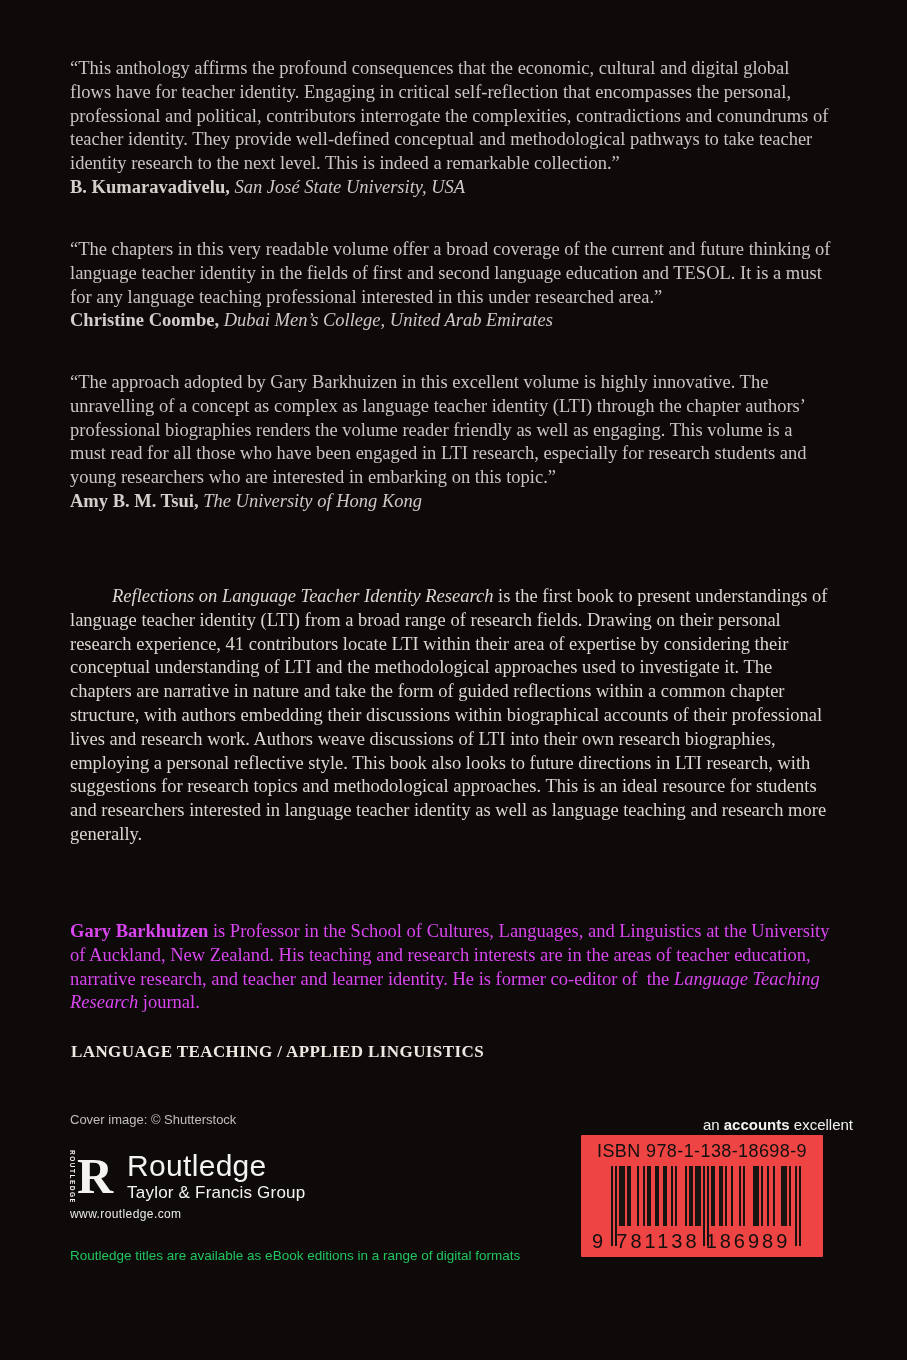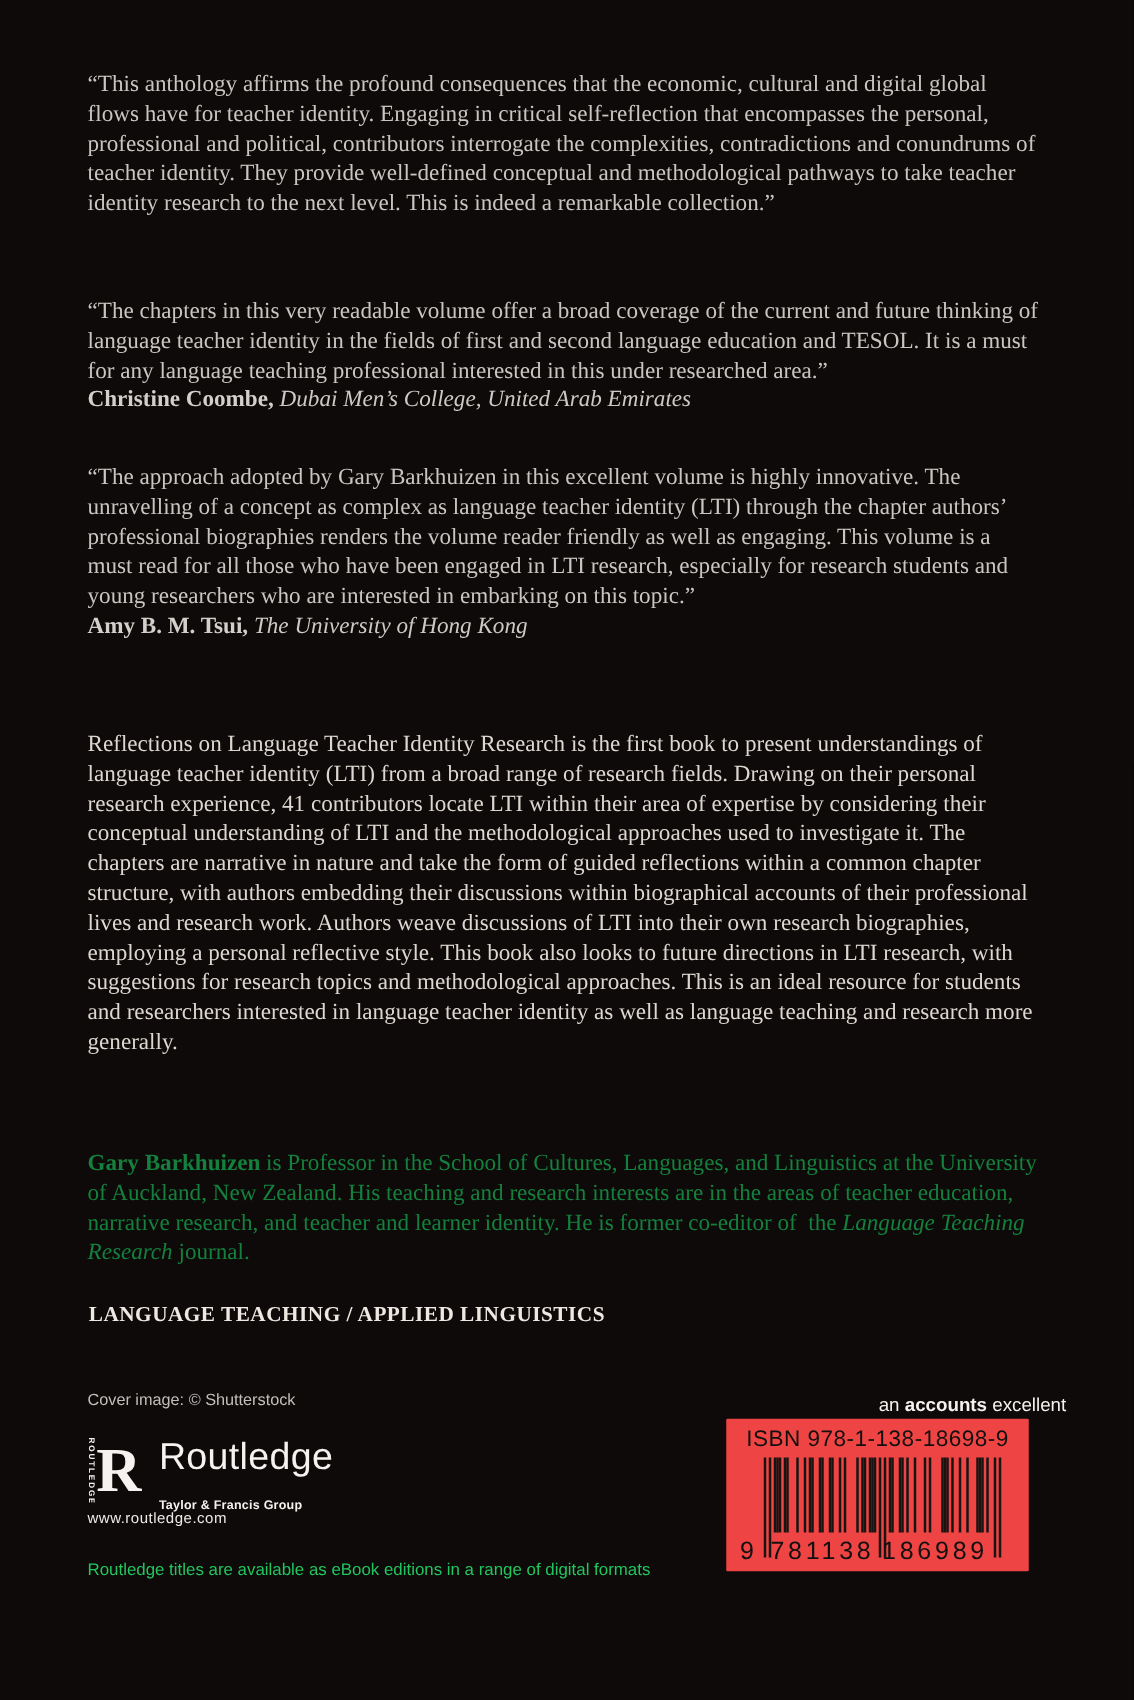"B. Kumaravadivelu, San José State" p.attribution { html: none -> <p><span>B. Kumaravadivelu,</span><span> San José State University, USA</span></p> }
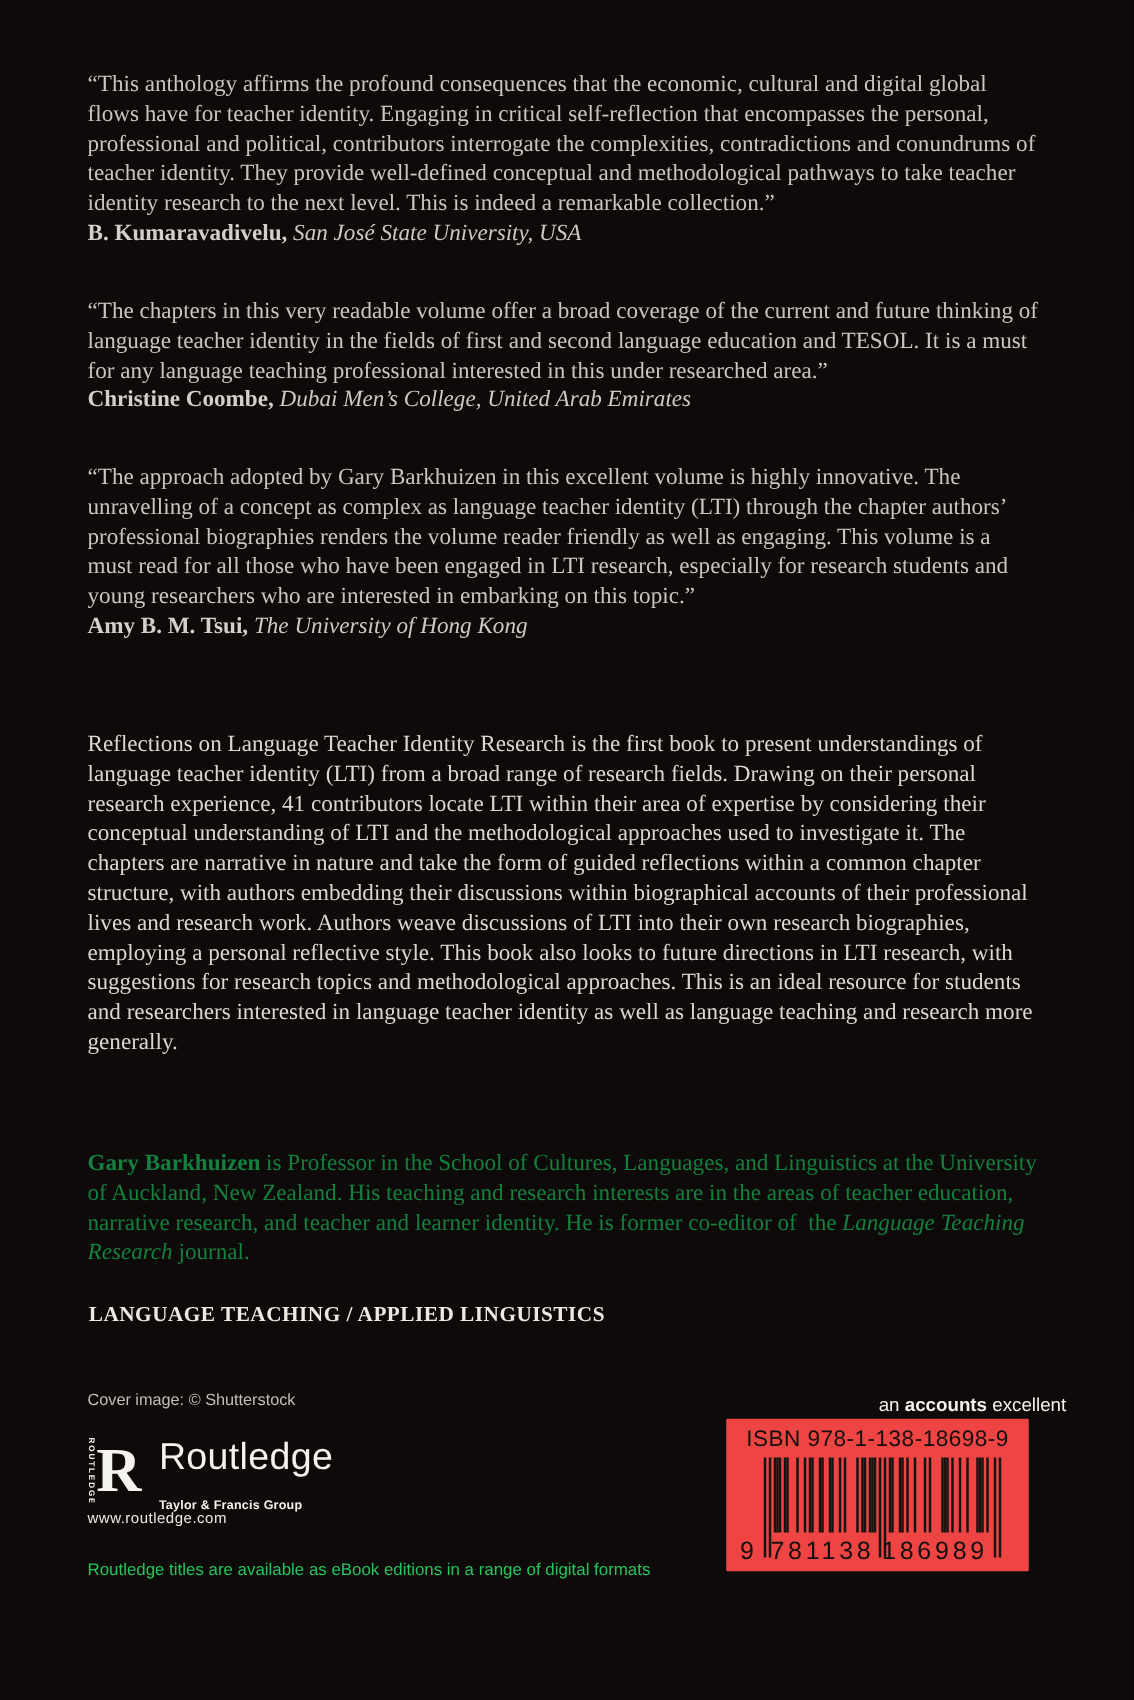"Reflections on Language Teacher Identity" .desc-title { font-style: none -> italic; margin-left: none -> 42px }
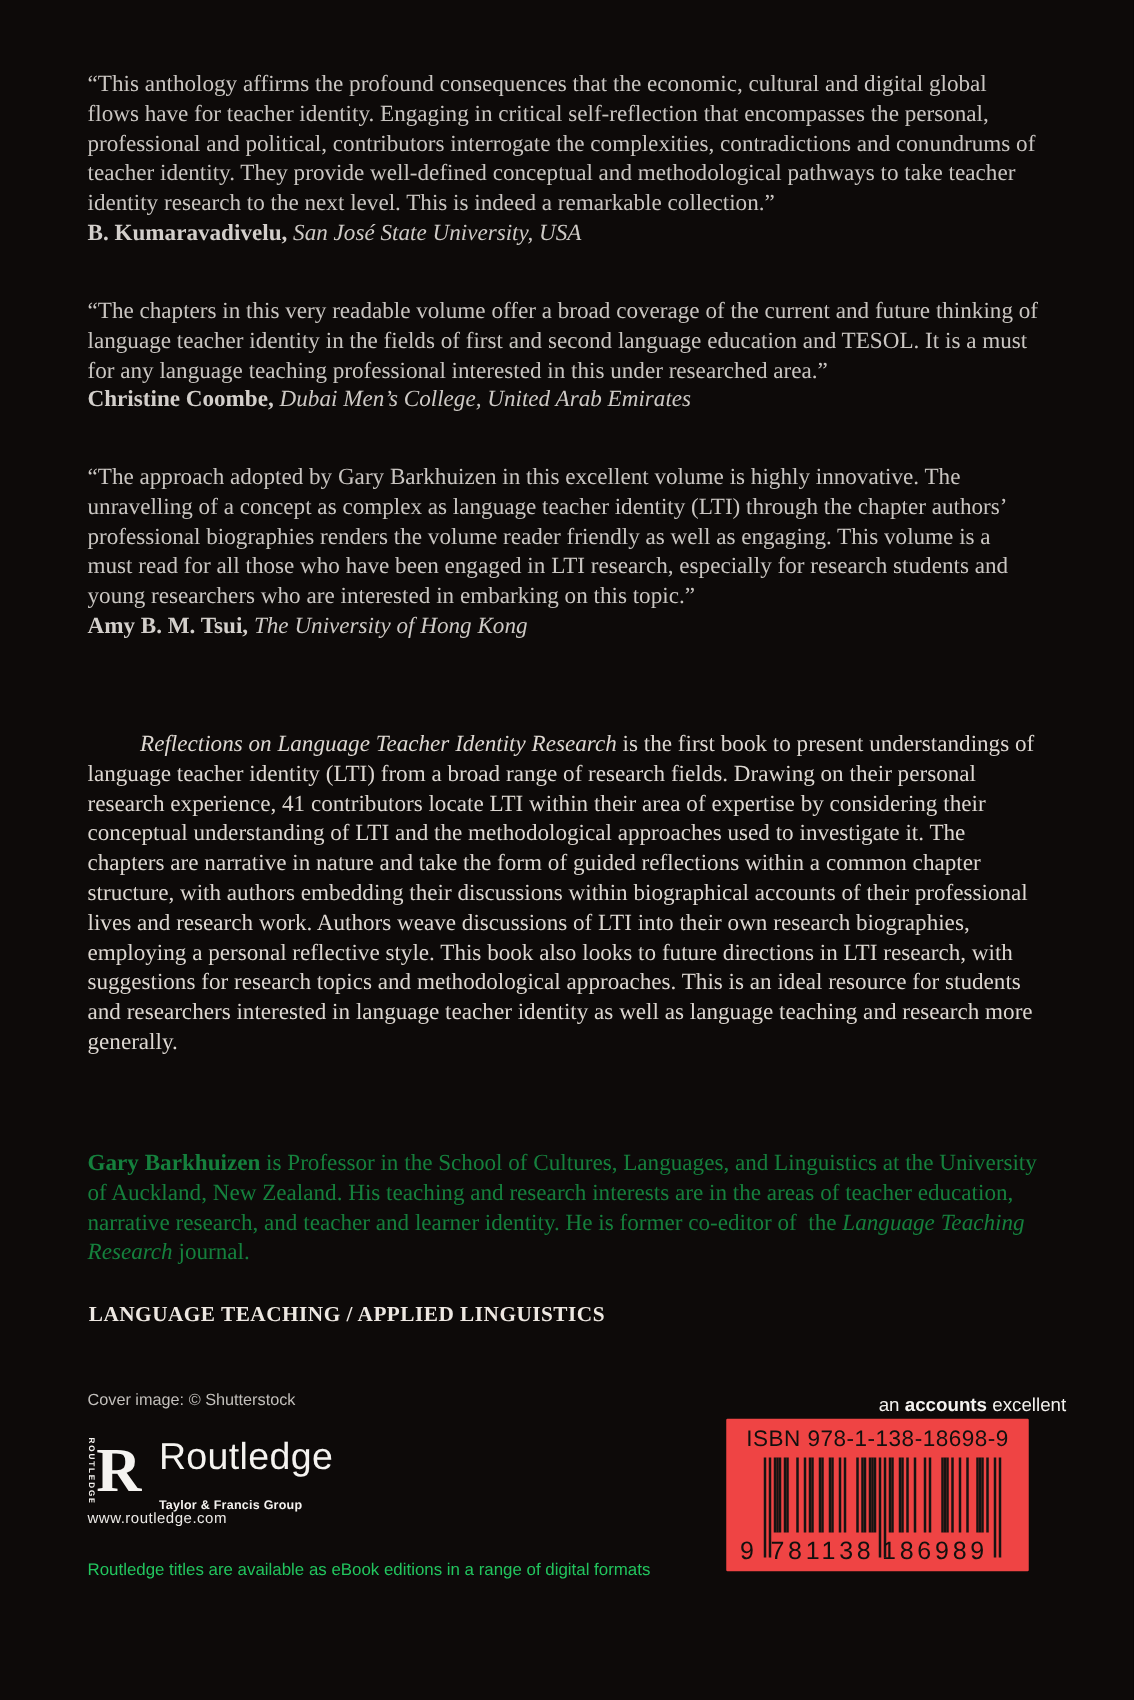"Gary Barkhuizen is Professor in" .bio { color: #15803d -> #d946ef }
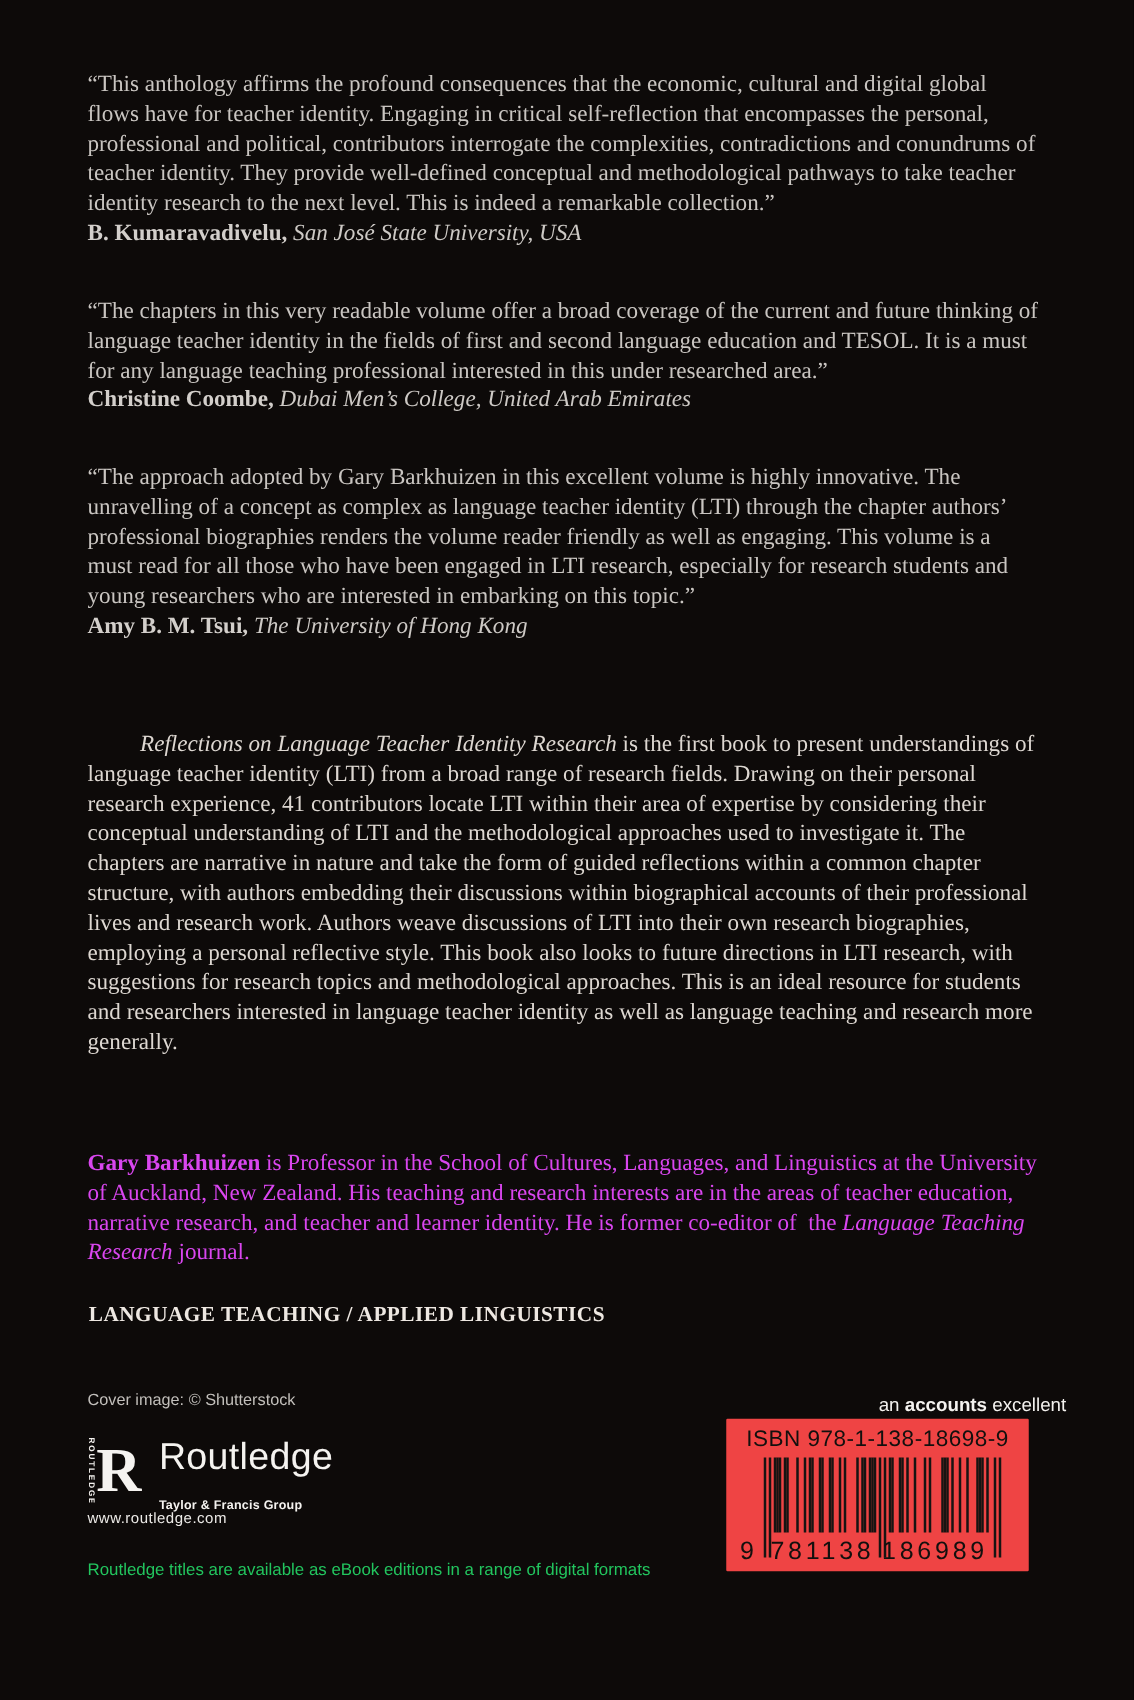"Taylor & Francis Group" .rlogo-group { font-size: 10px -> 17px; font-weight: 700 -> 400; margin-top: 17px -> 1px }
